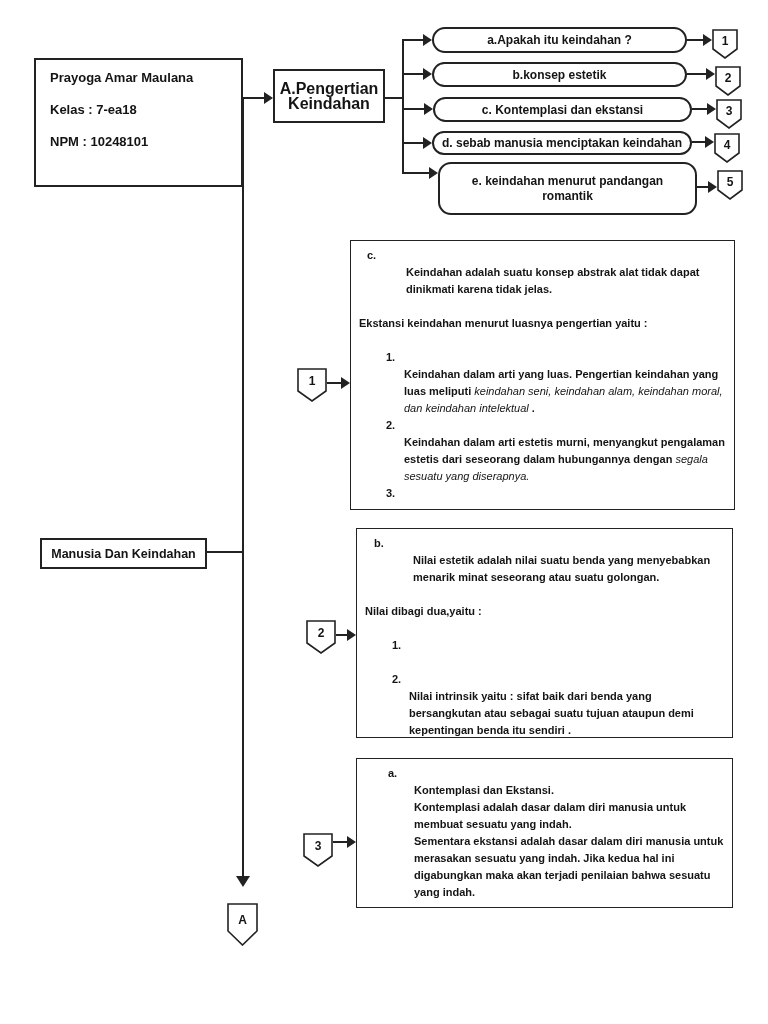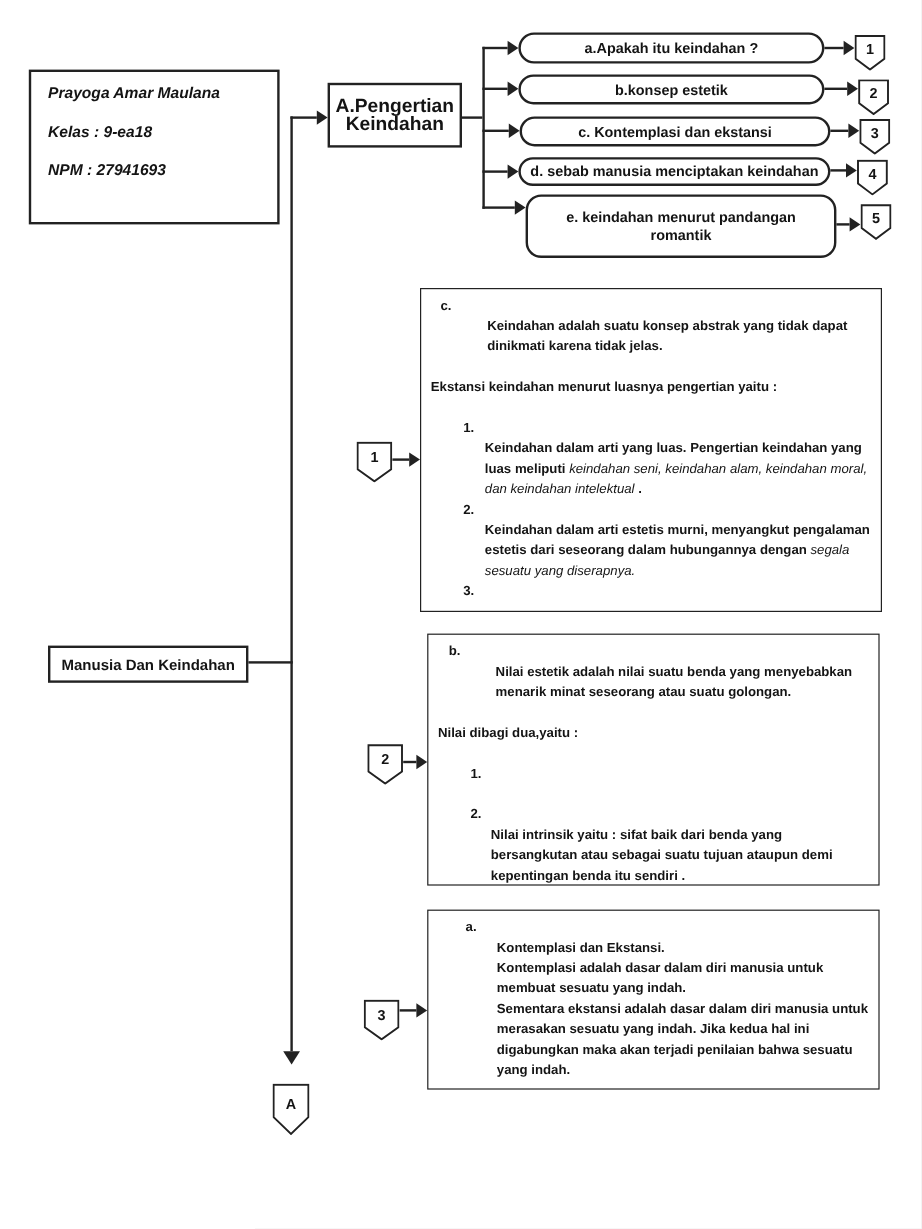"Prayoga Amar Maulana" div.box { font-style: italic -> none; left: 24px -> 34px }
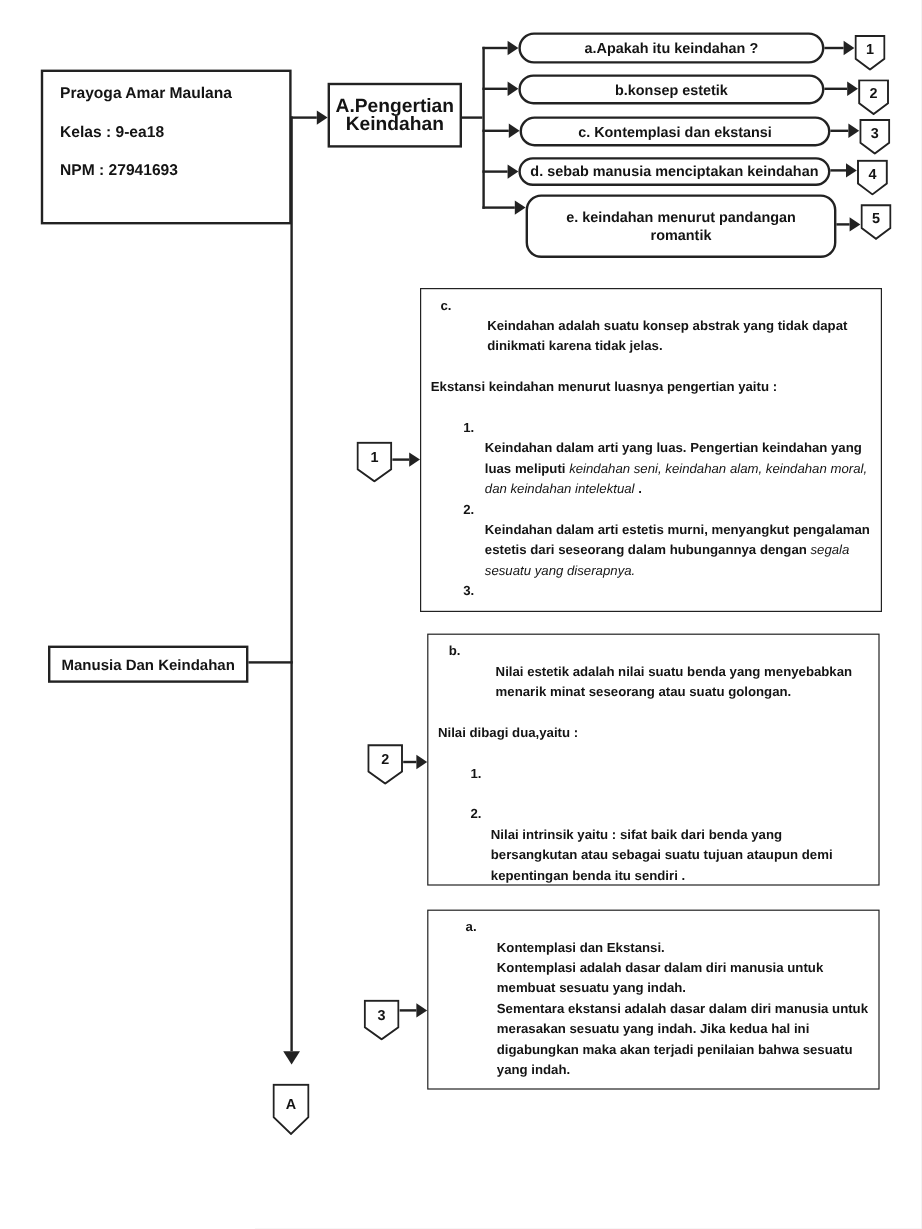"Kelas : 9-ea18" div { text: 9-ea18 -> 7-ea18 }
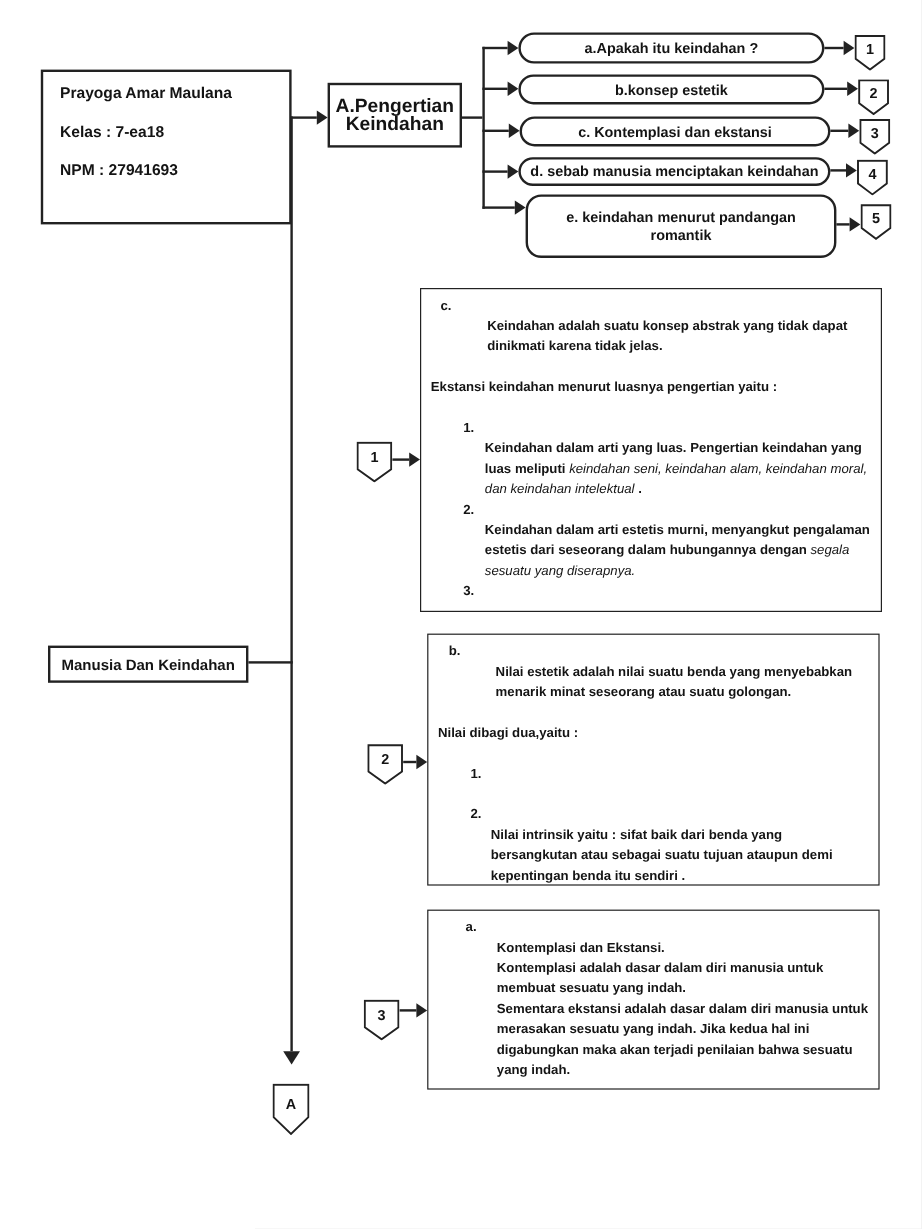"NPM : 27941693" div { text: 27941693 -> 10248101 }
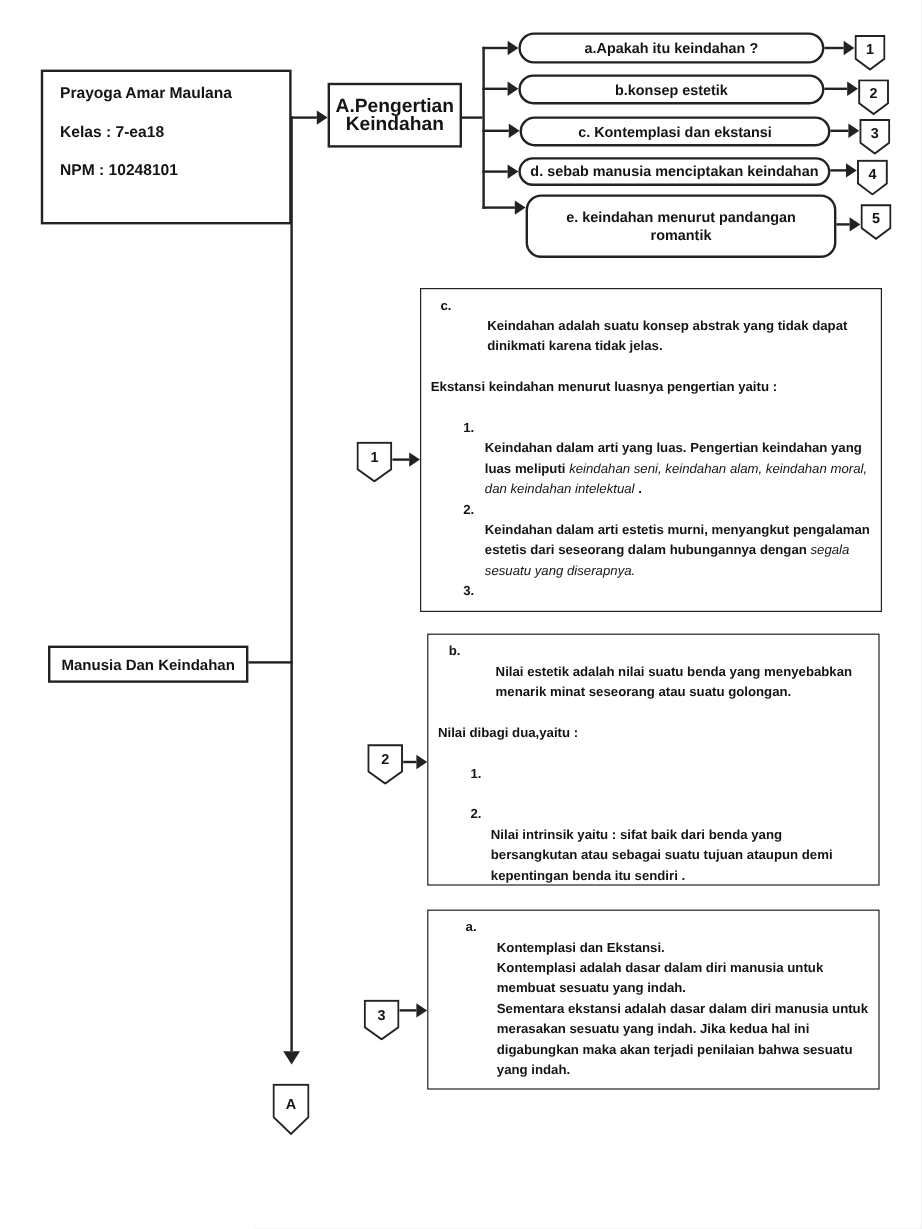"Keindahan adalah suatu konsep abstrak" span { text: yang -> alat }
